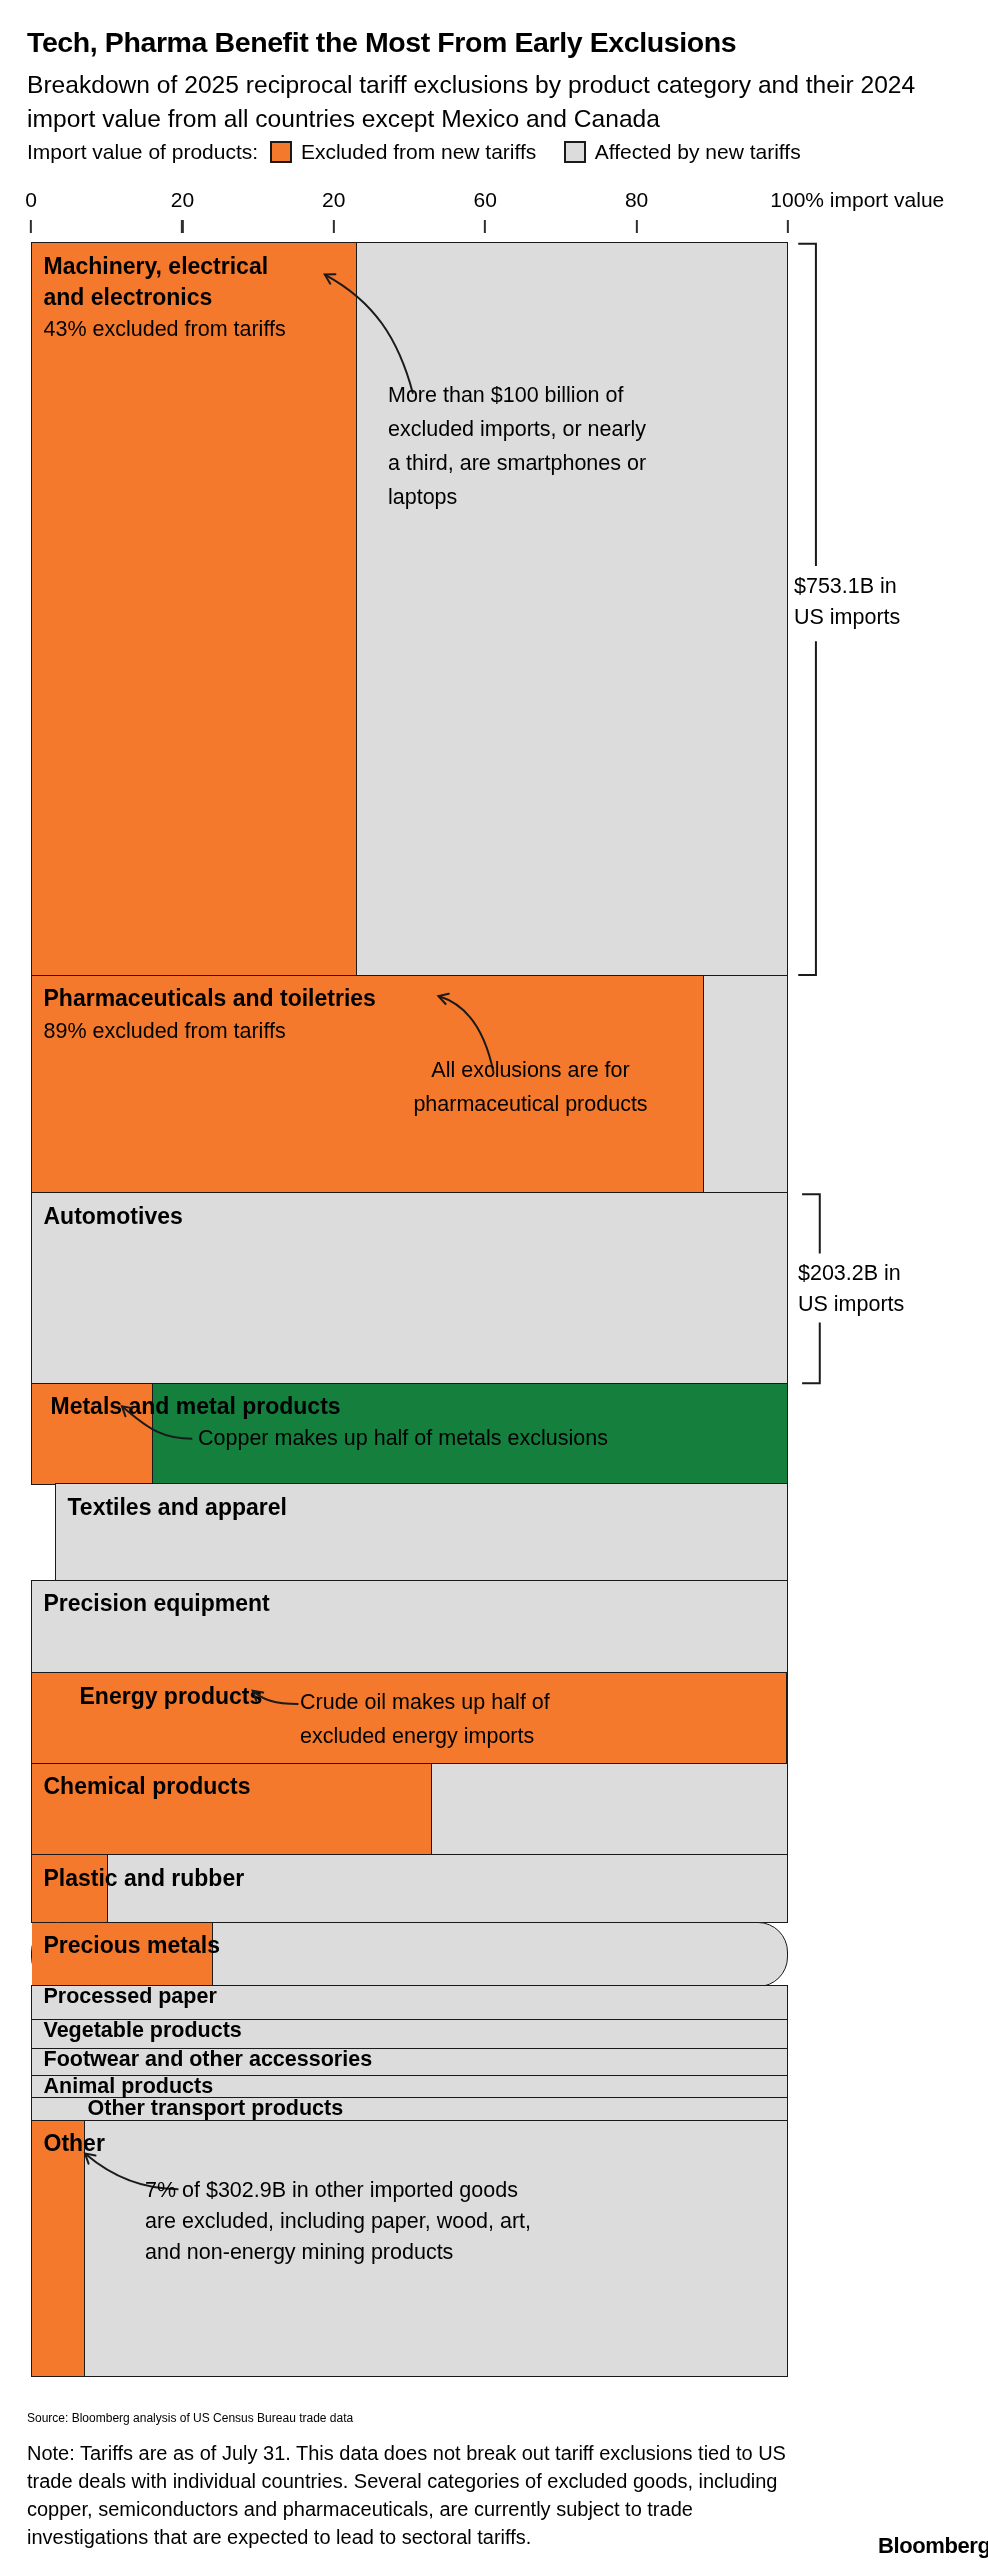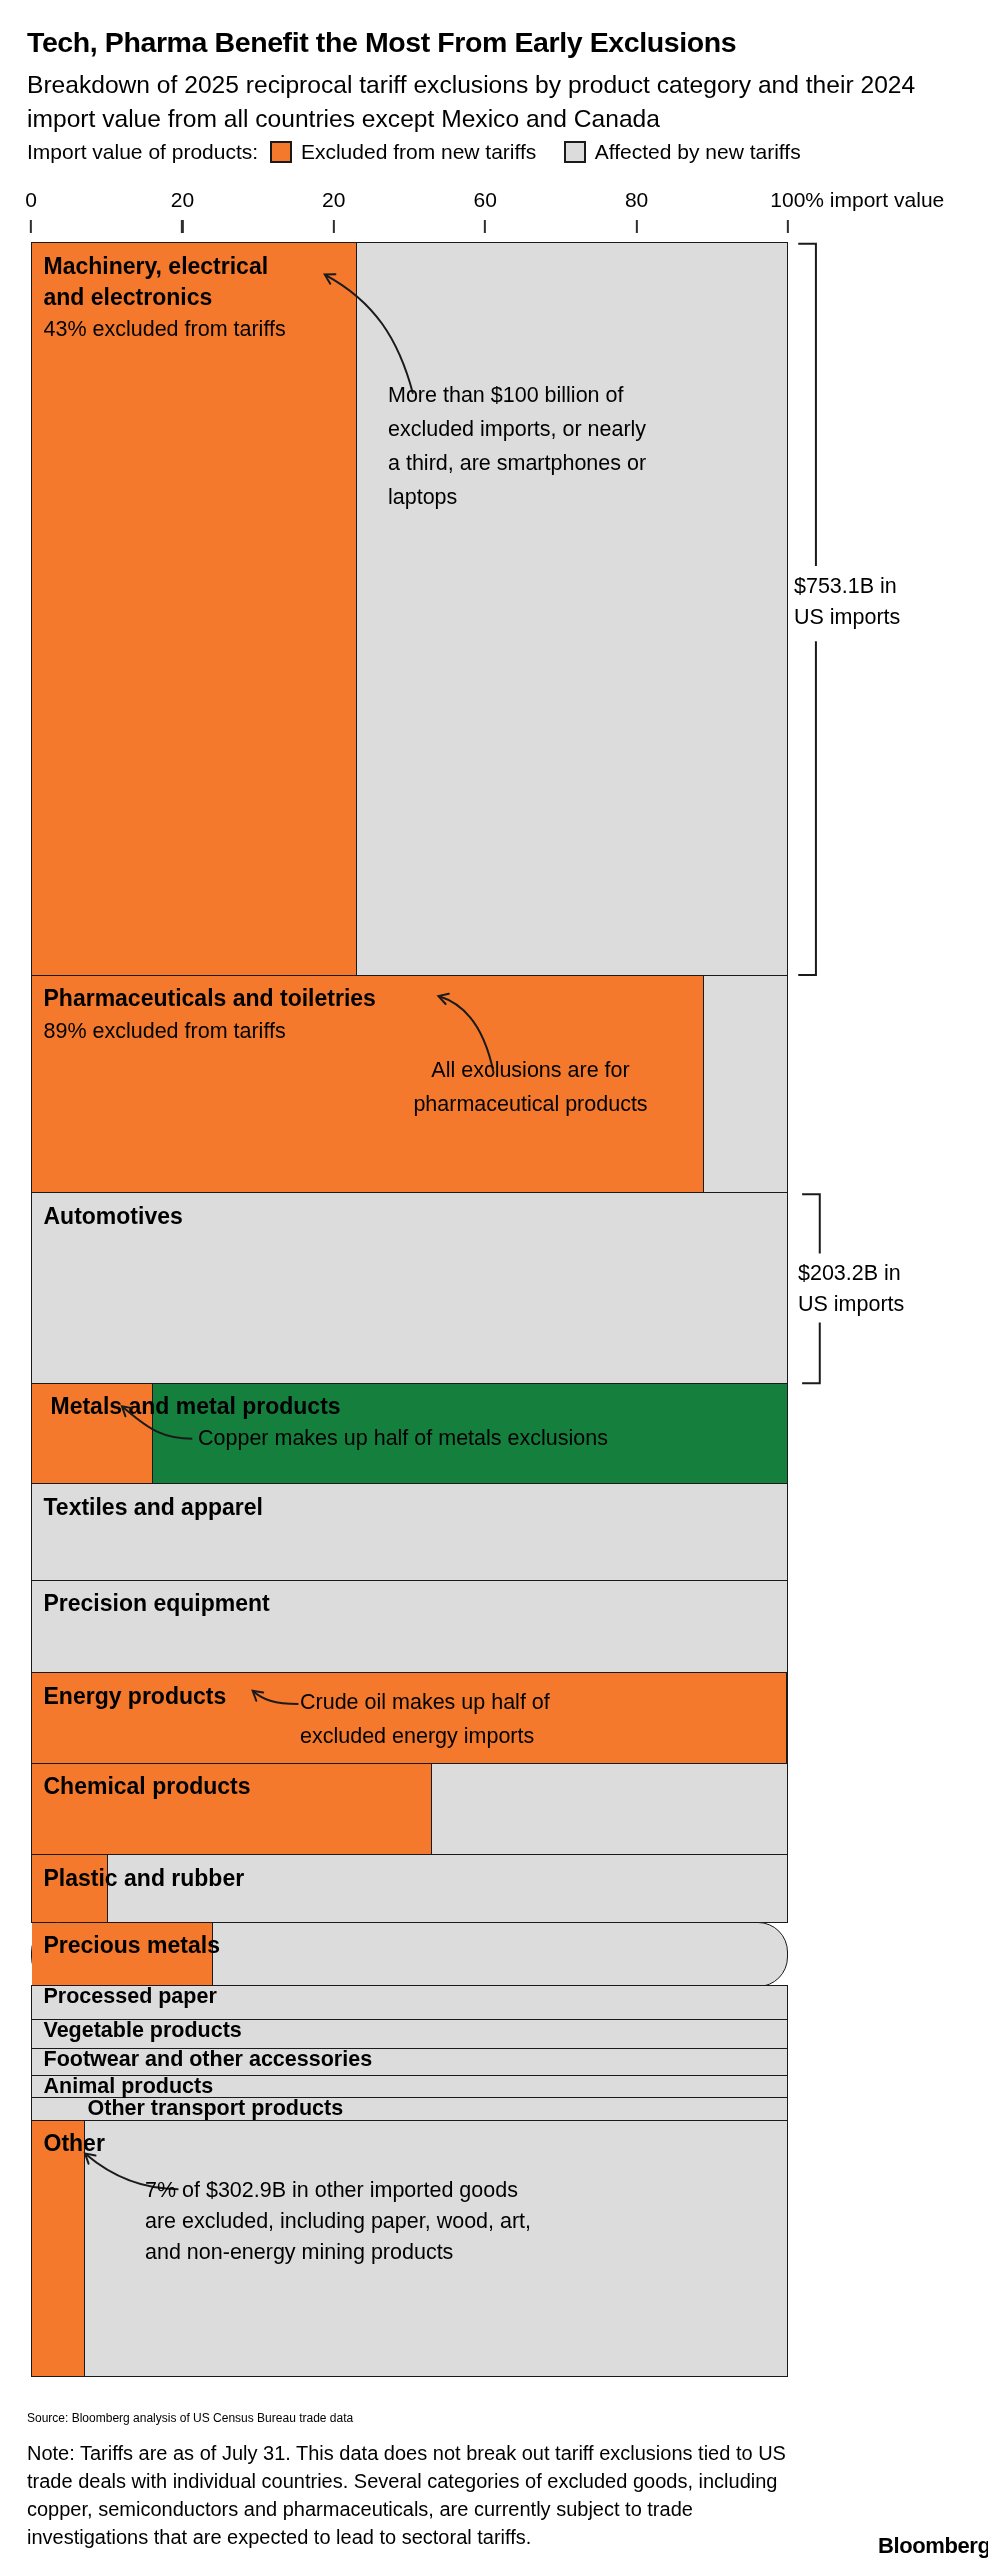"Textiles and apparel" div.row { margin-left: none -> 24px }
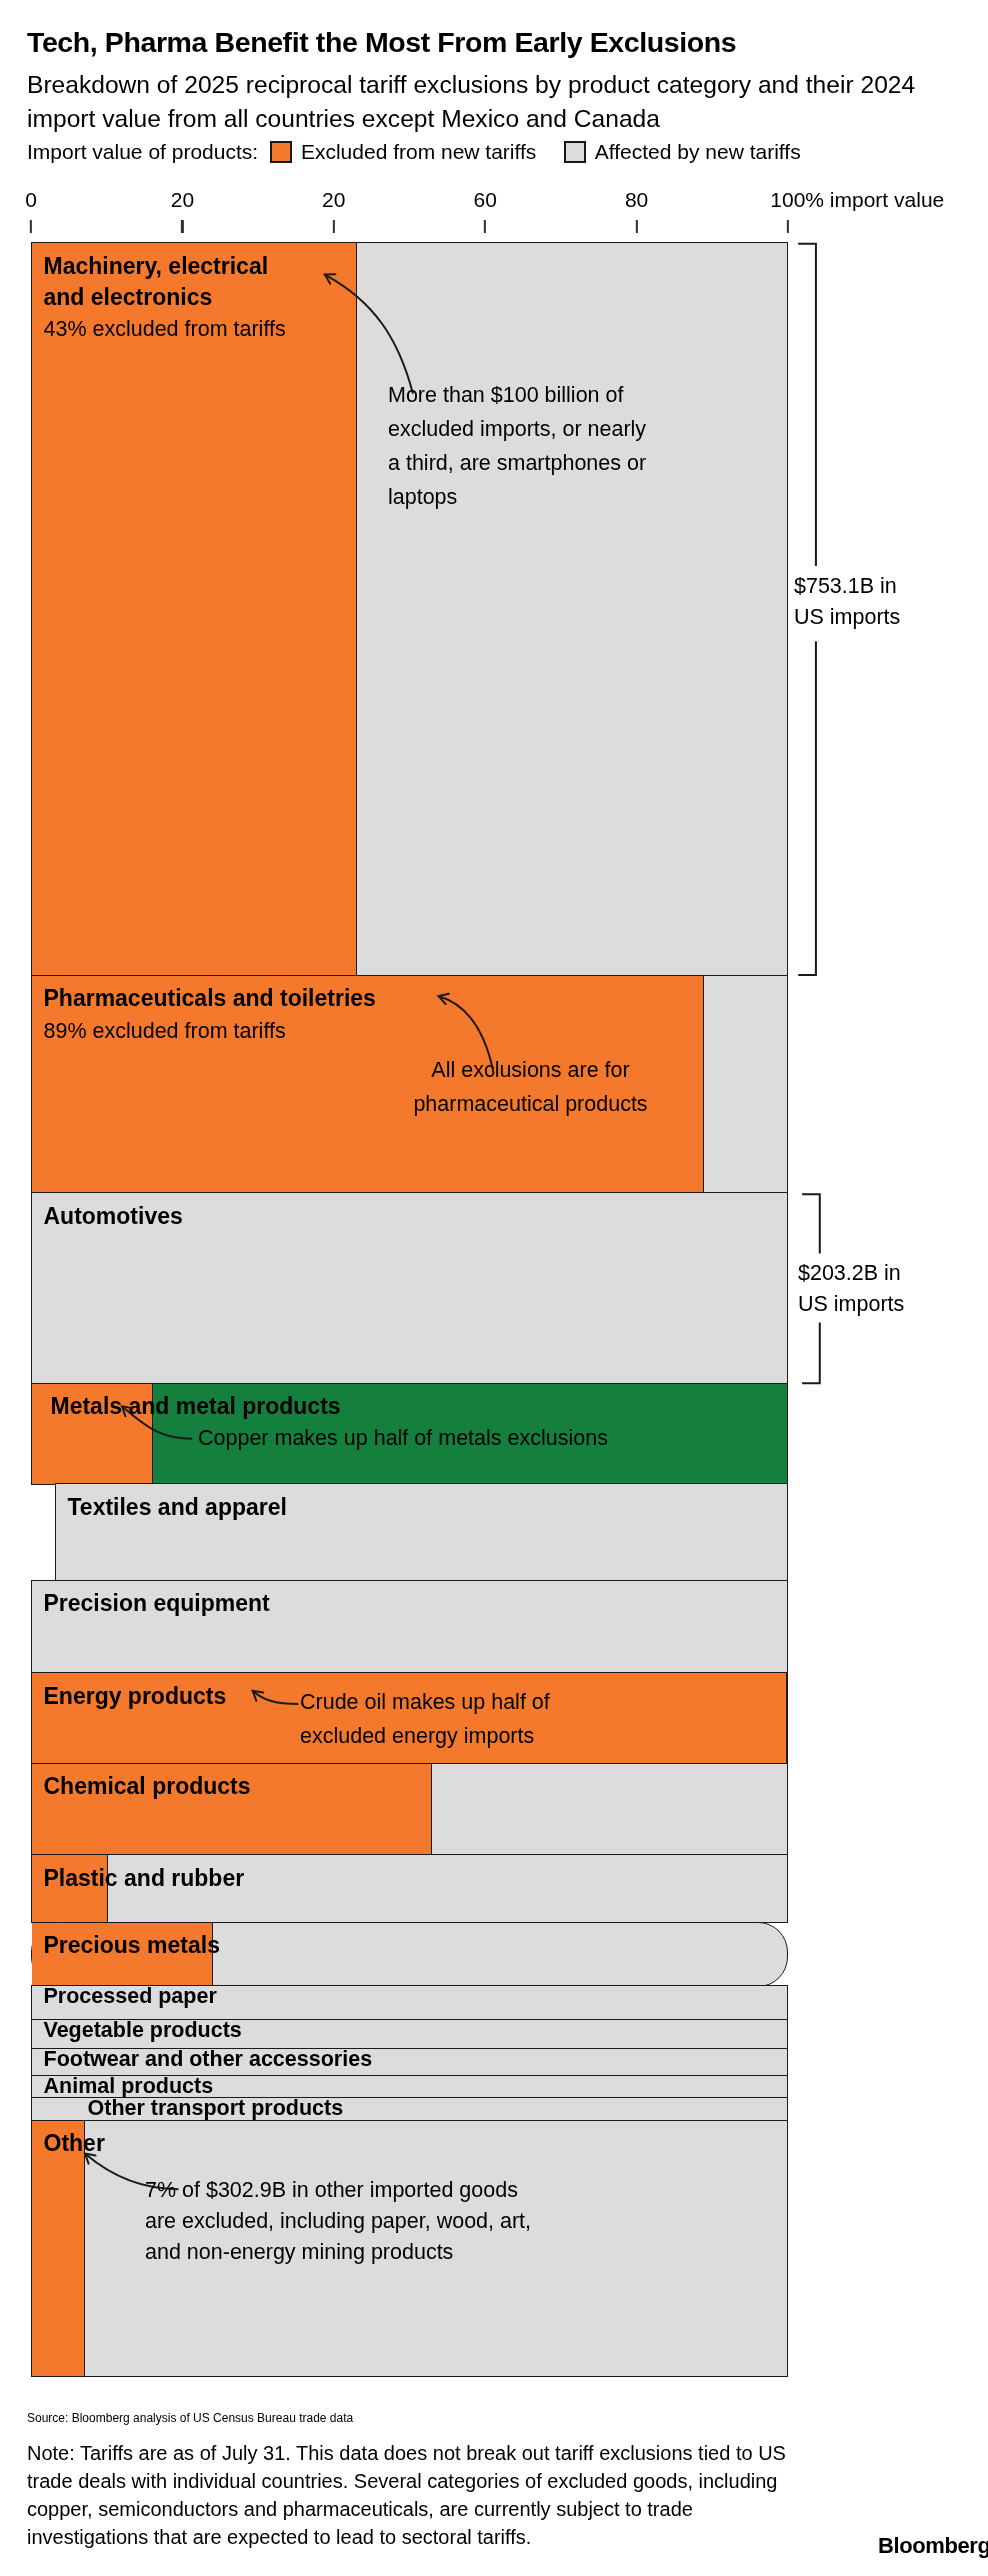"Energy products" div.row { padding-left: none -> 36px }
